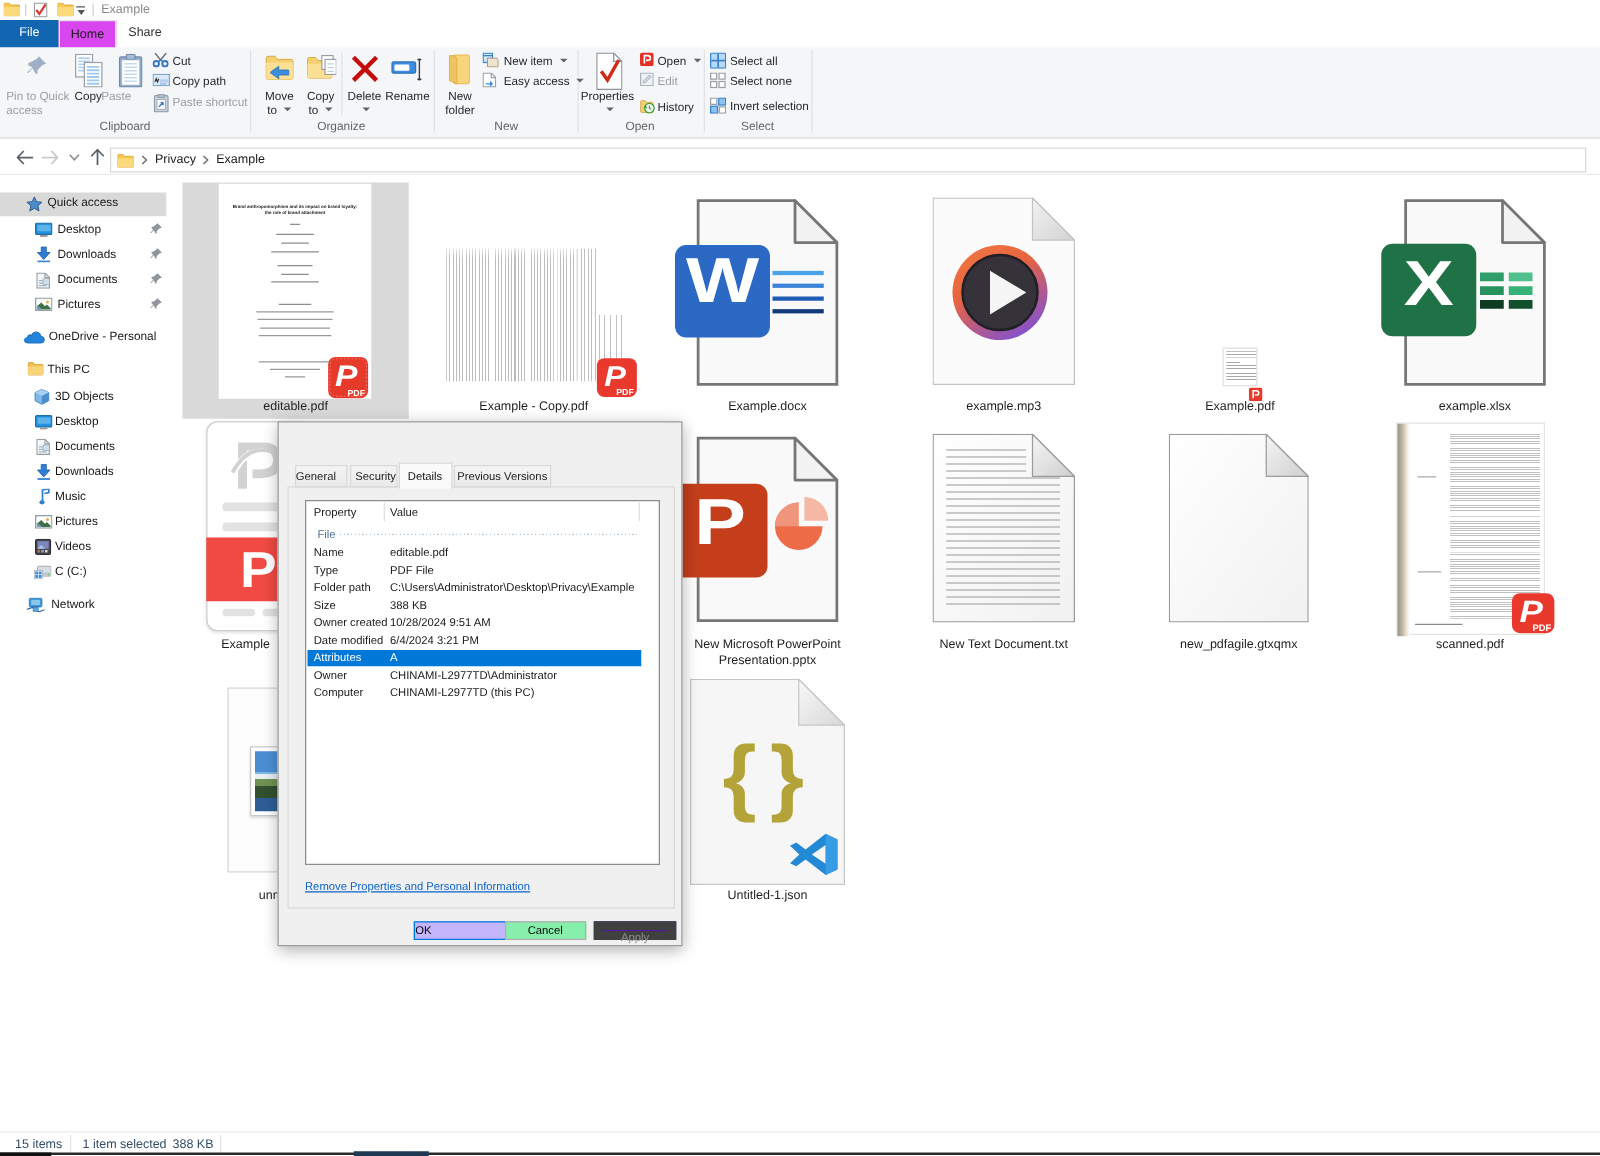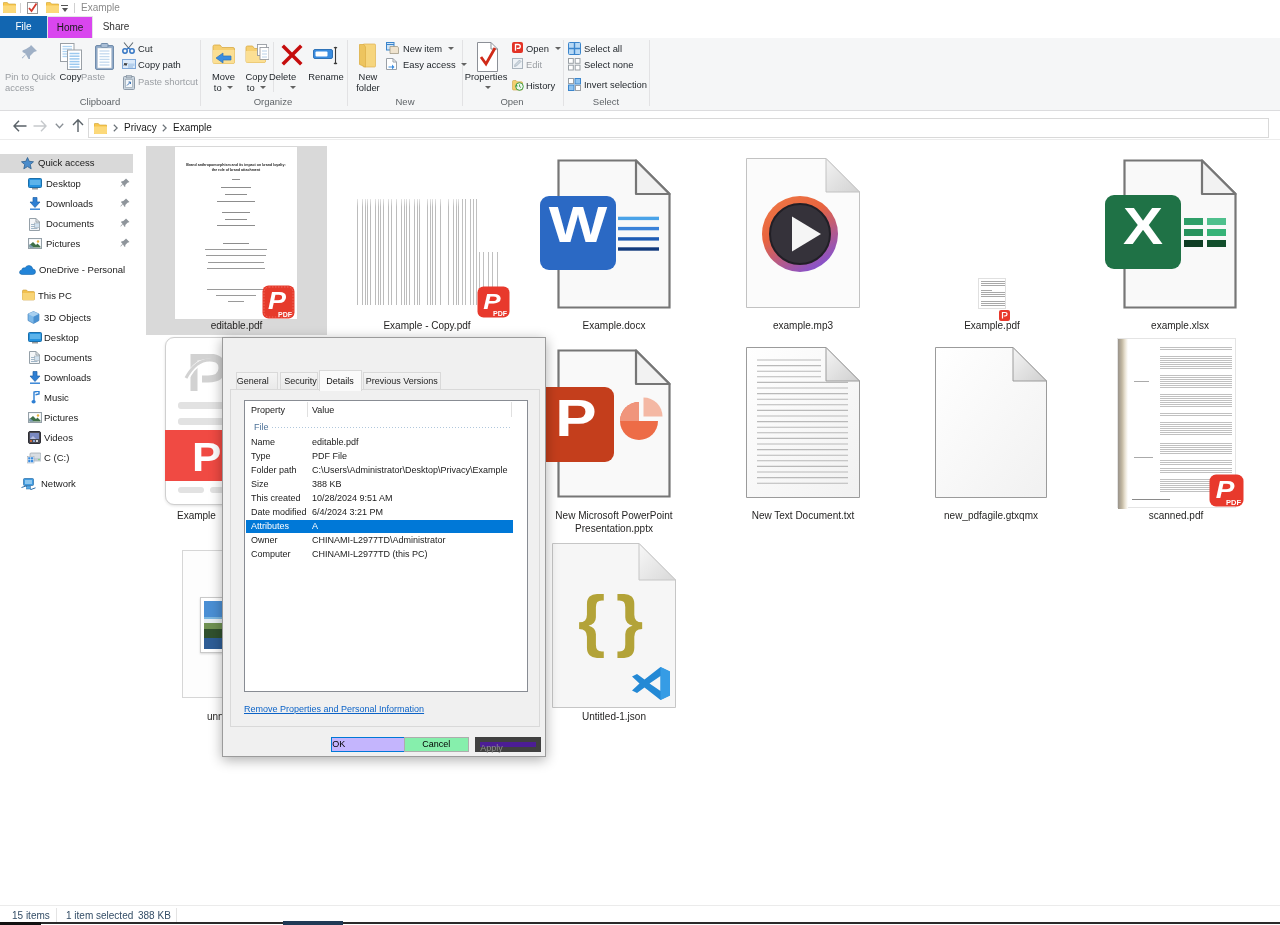"Delete" div.rtxt { text-align: none -> center }
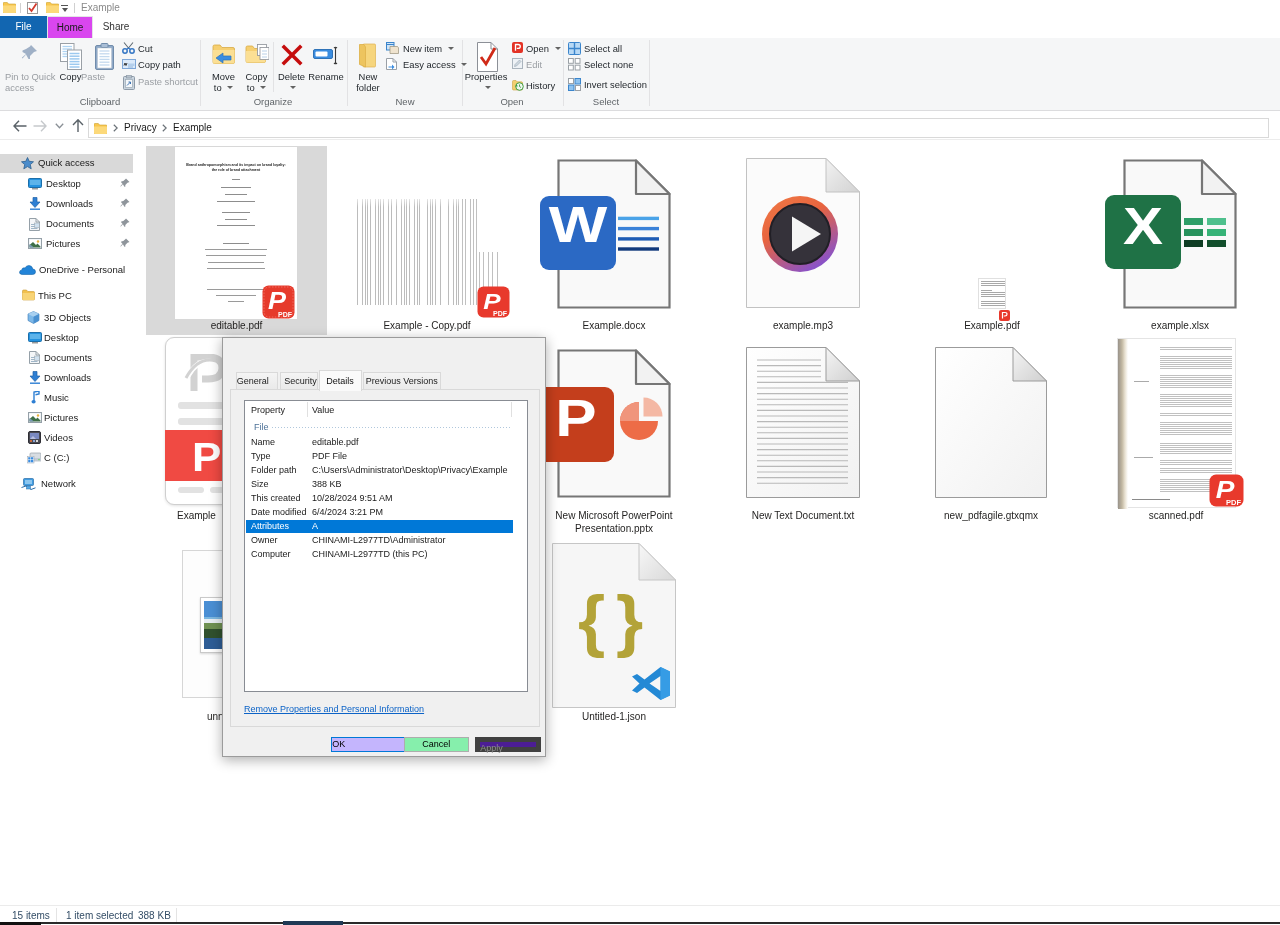"This created" div.abs { text: This -> Owner }
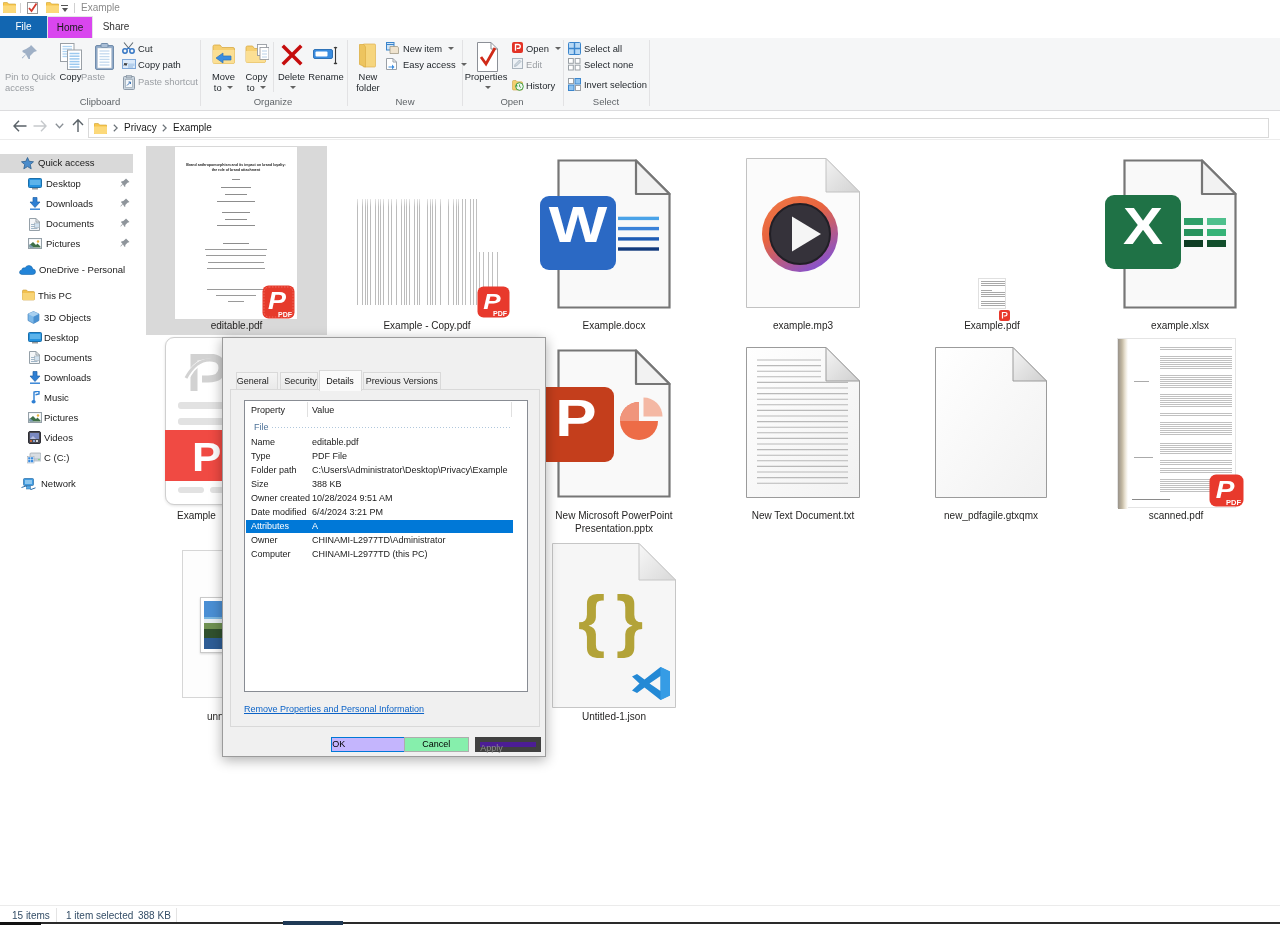"Apply" div.abs { border: 5px solid #404040 -> 7px solid #404040; text-align: left -> center }
